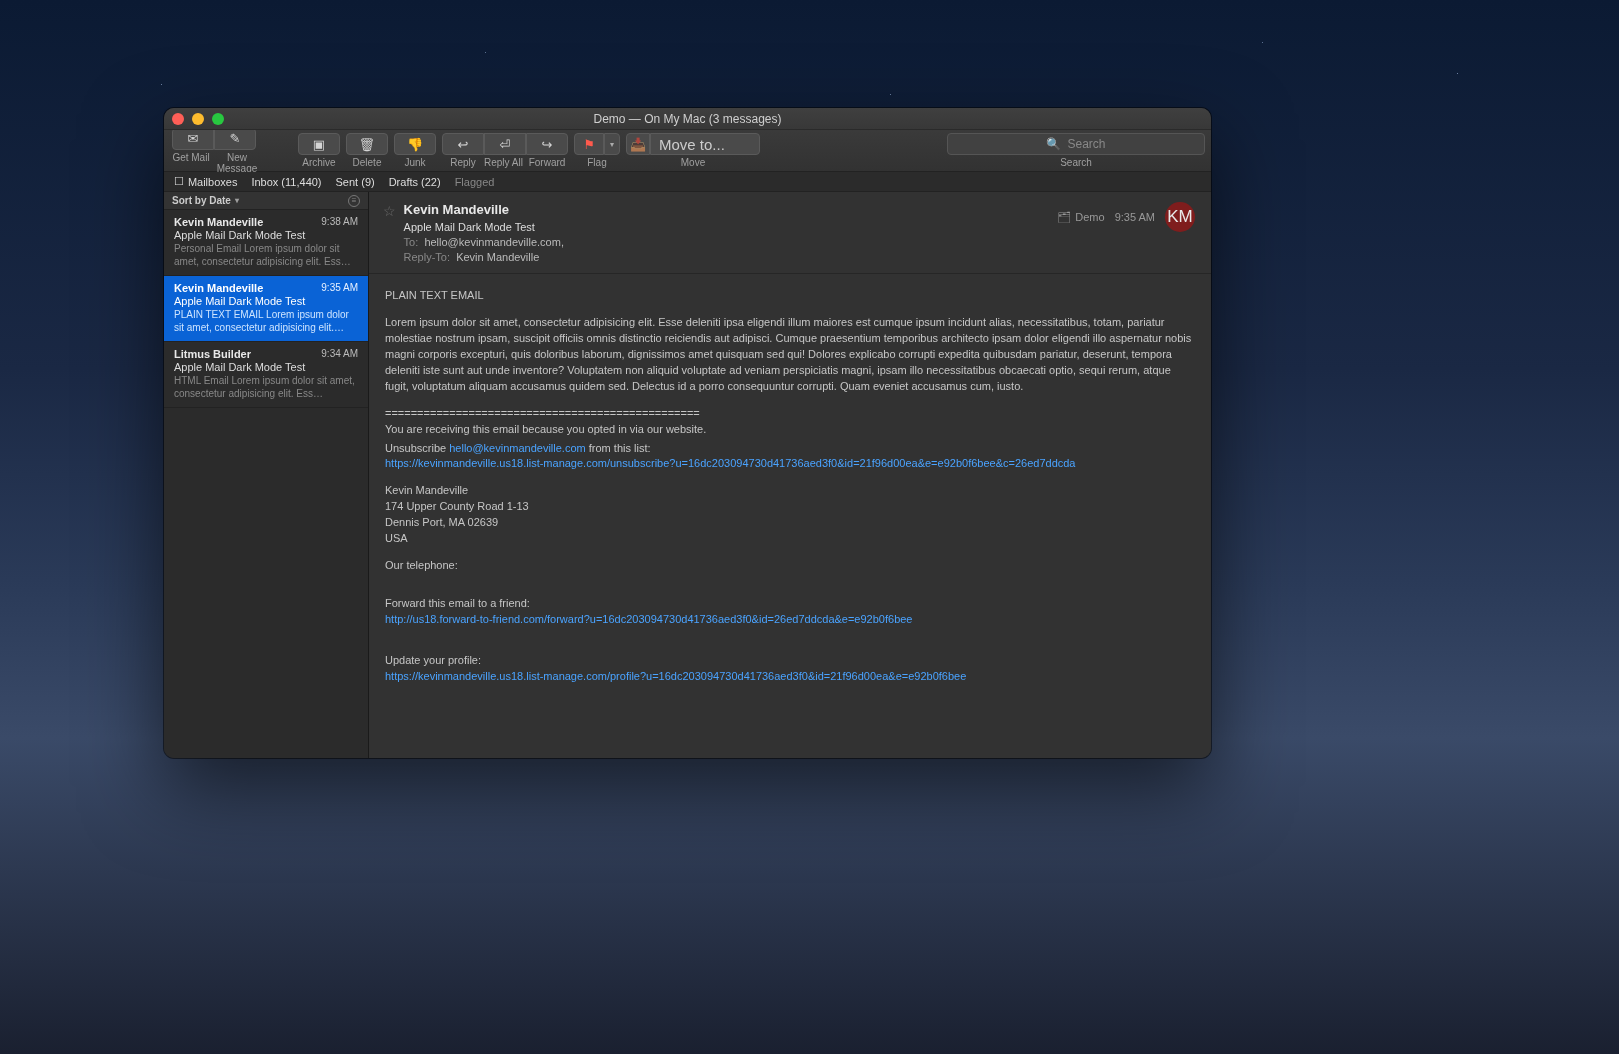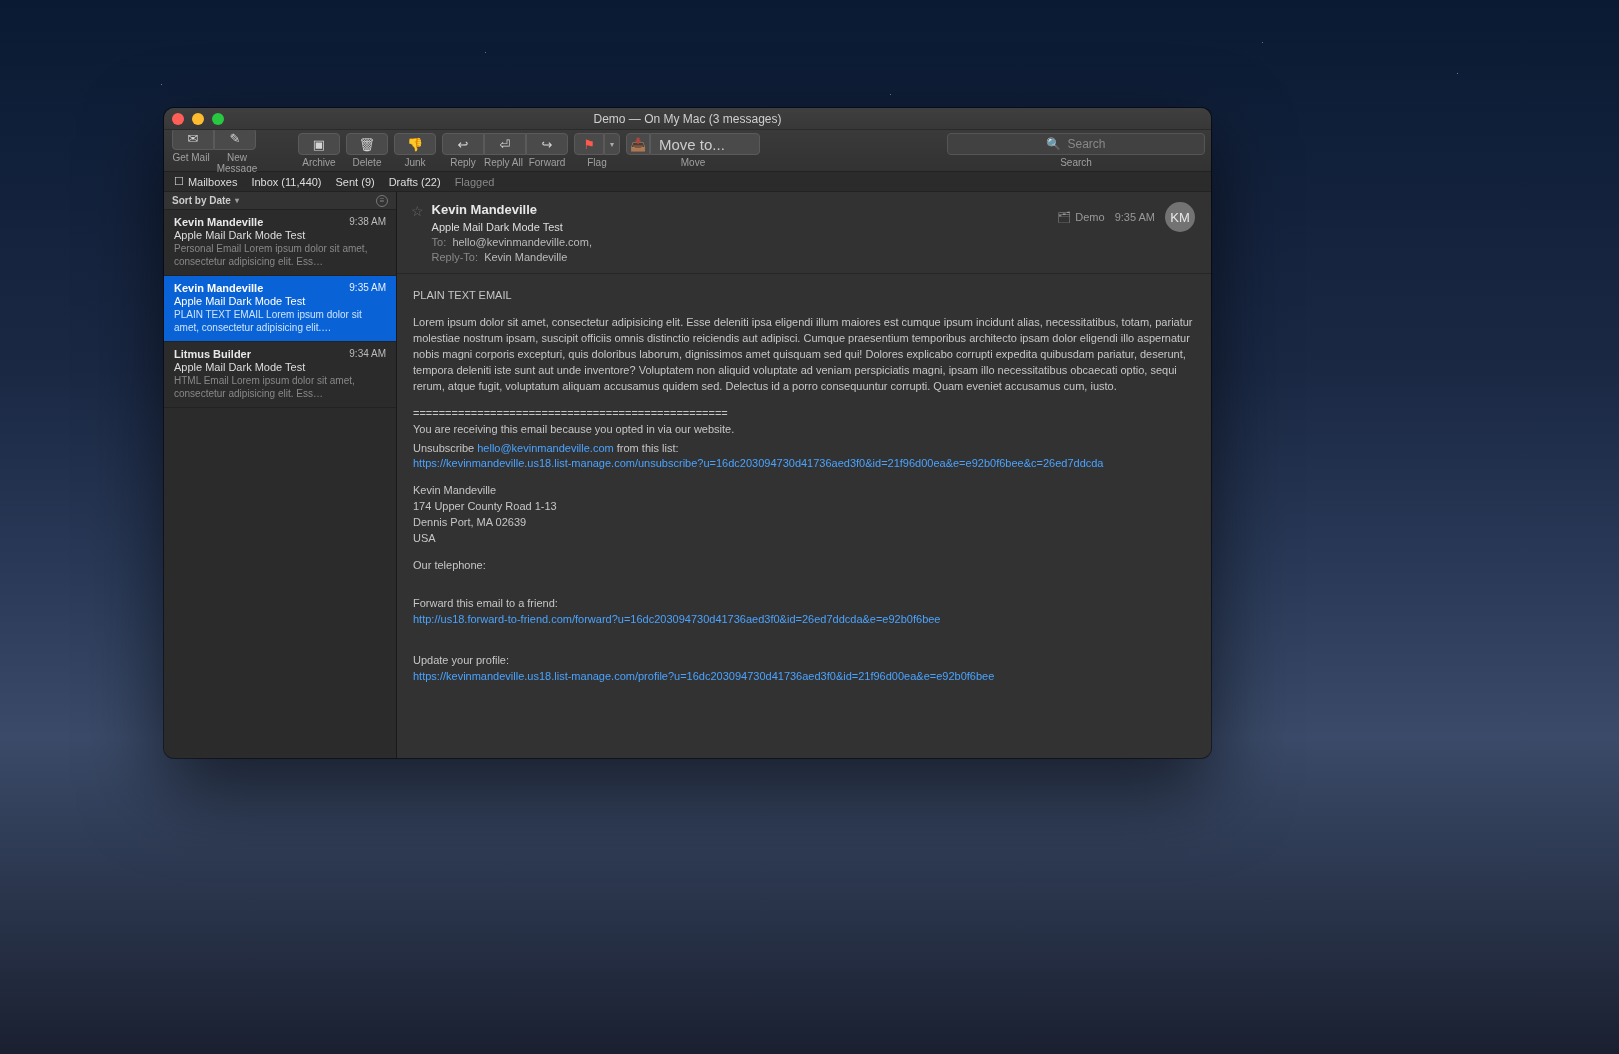"Sort by Date" .msglist { width: 233px -> 205px }
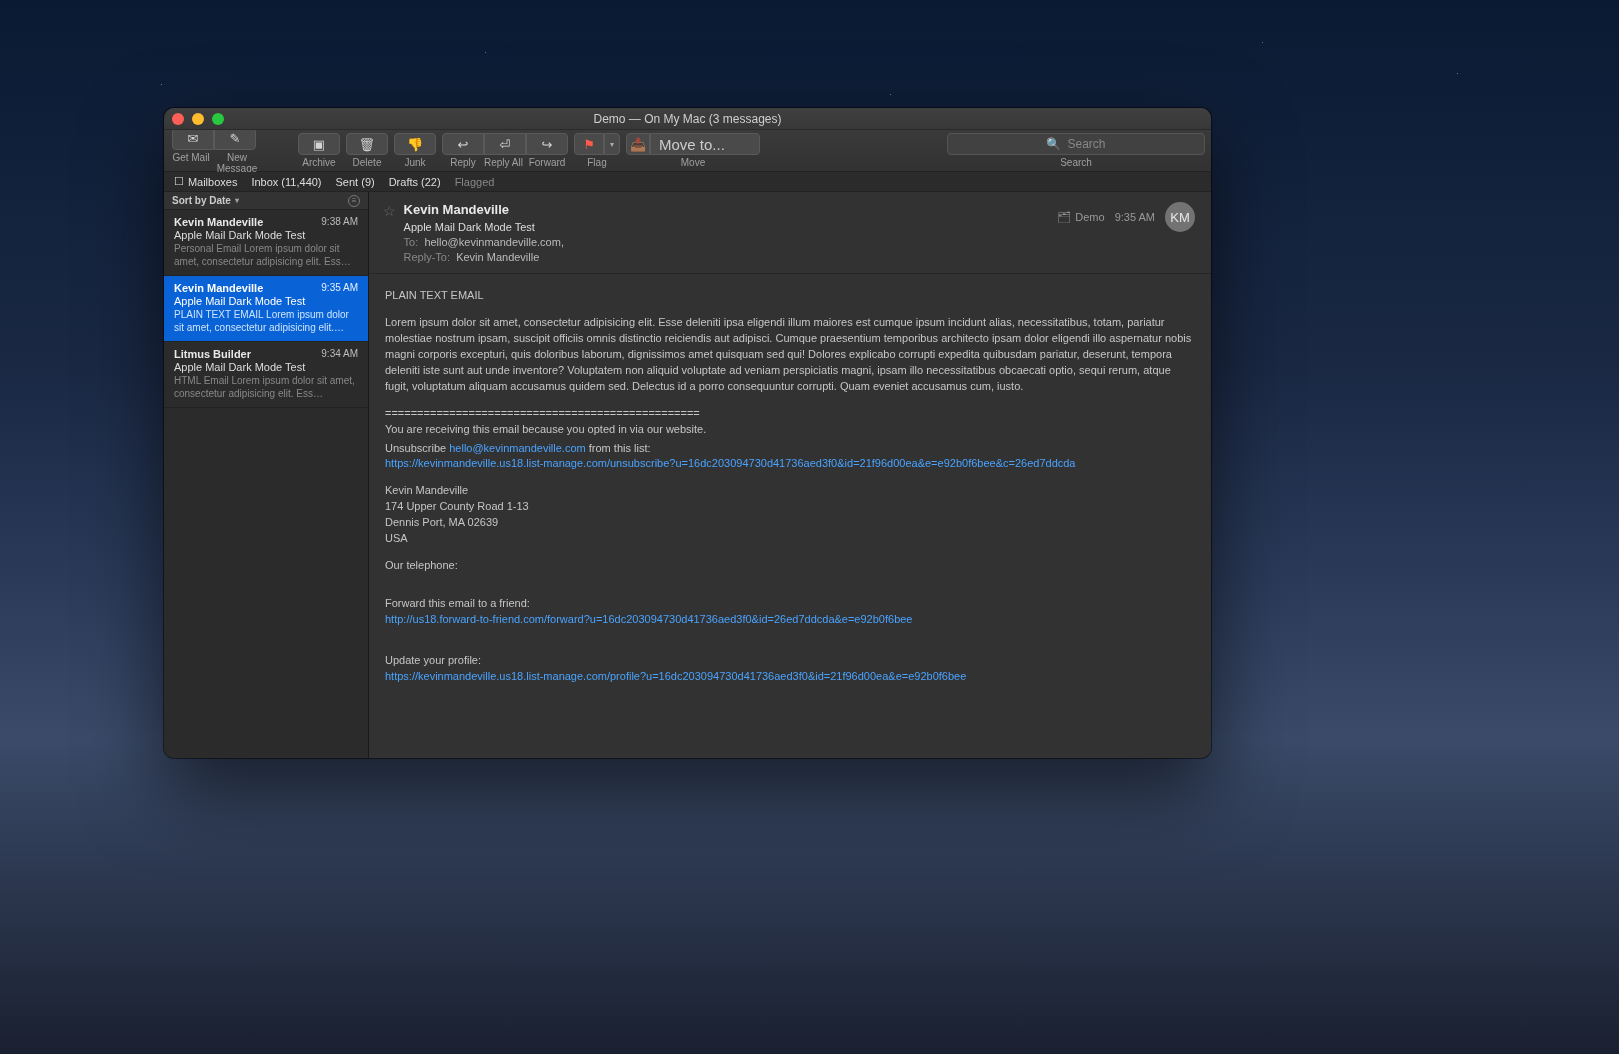"KM" .avatar { background: #737373 -> #7f1d1d; font-size: 13px -> 17px }
